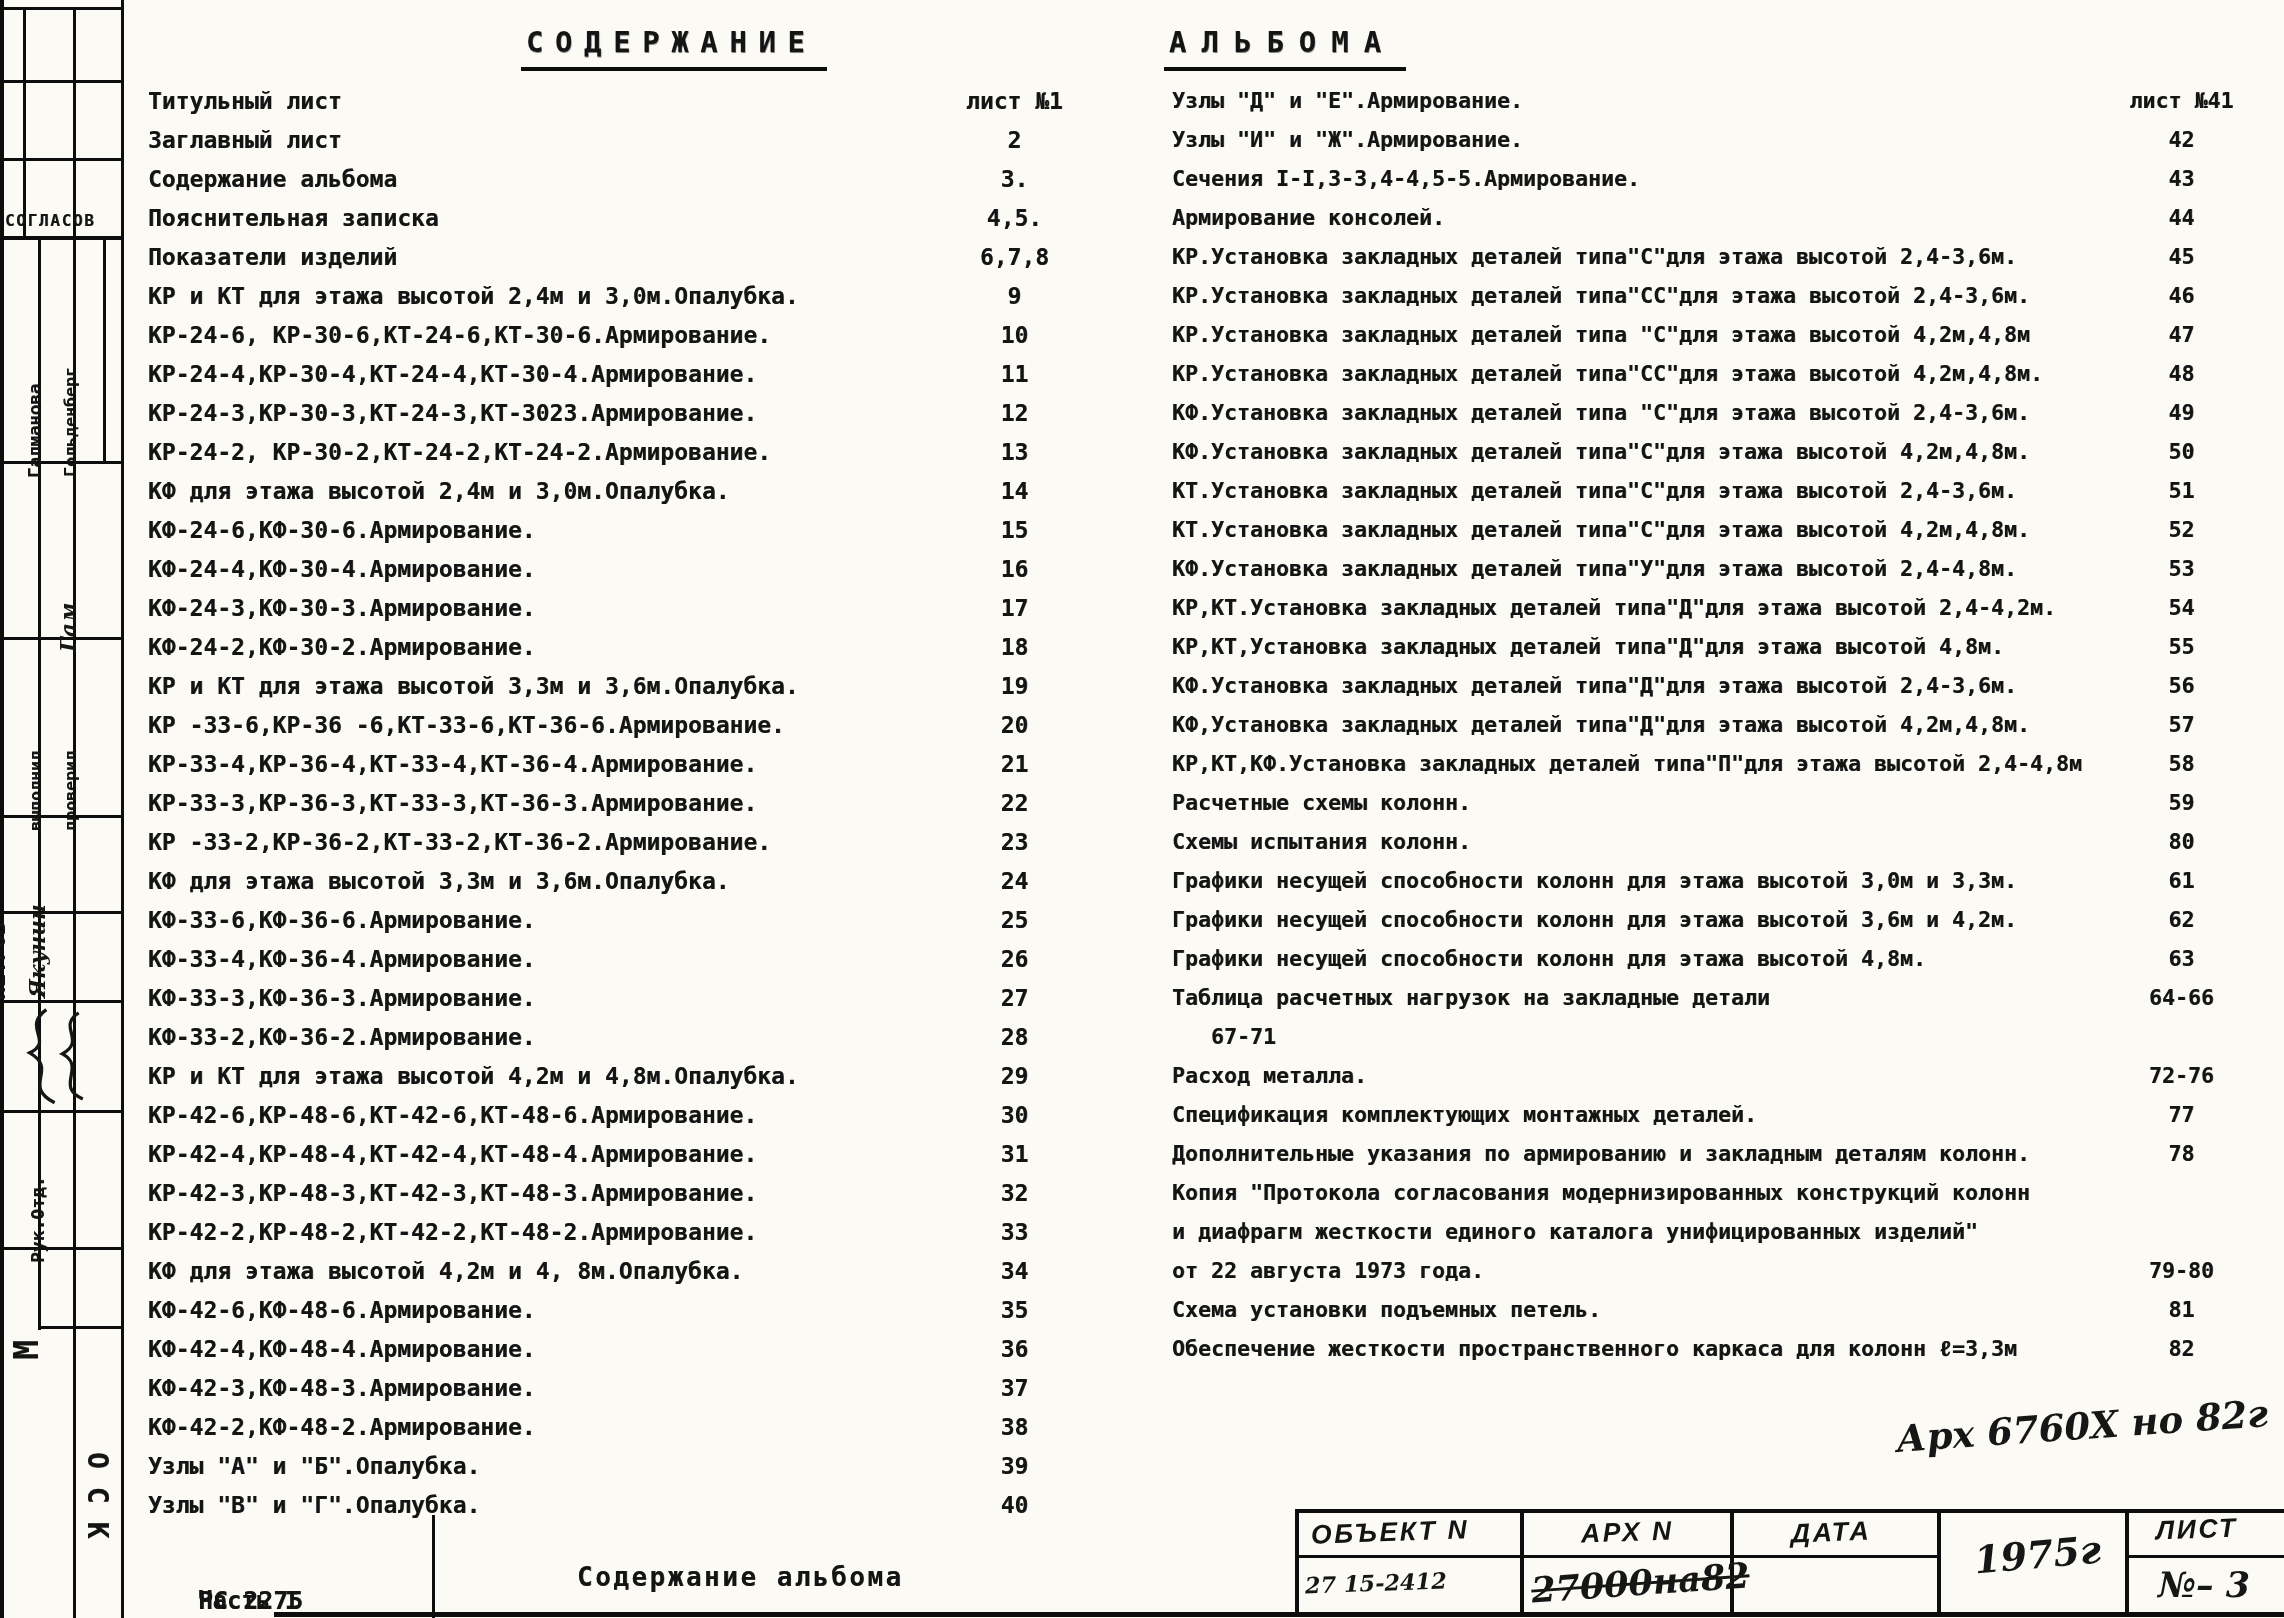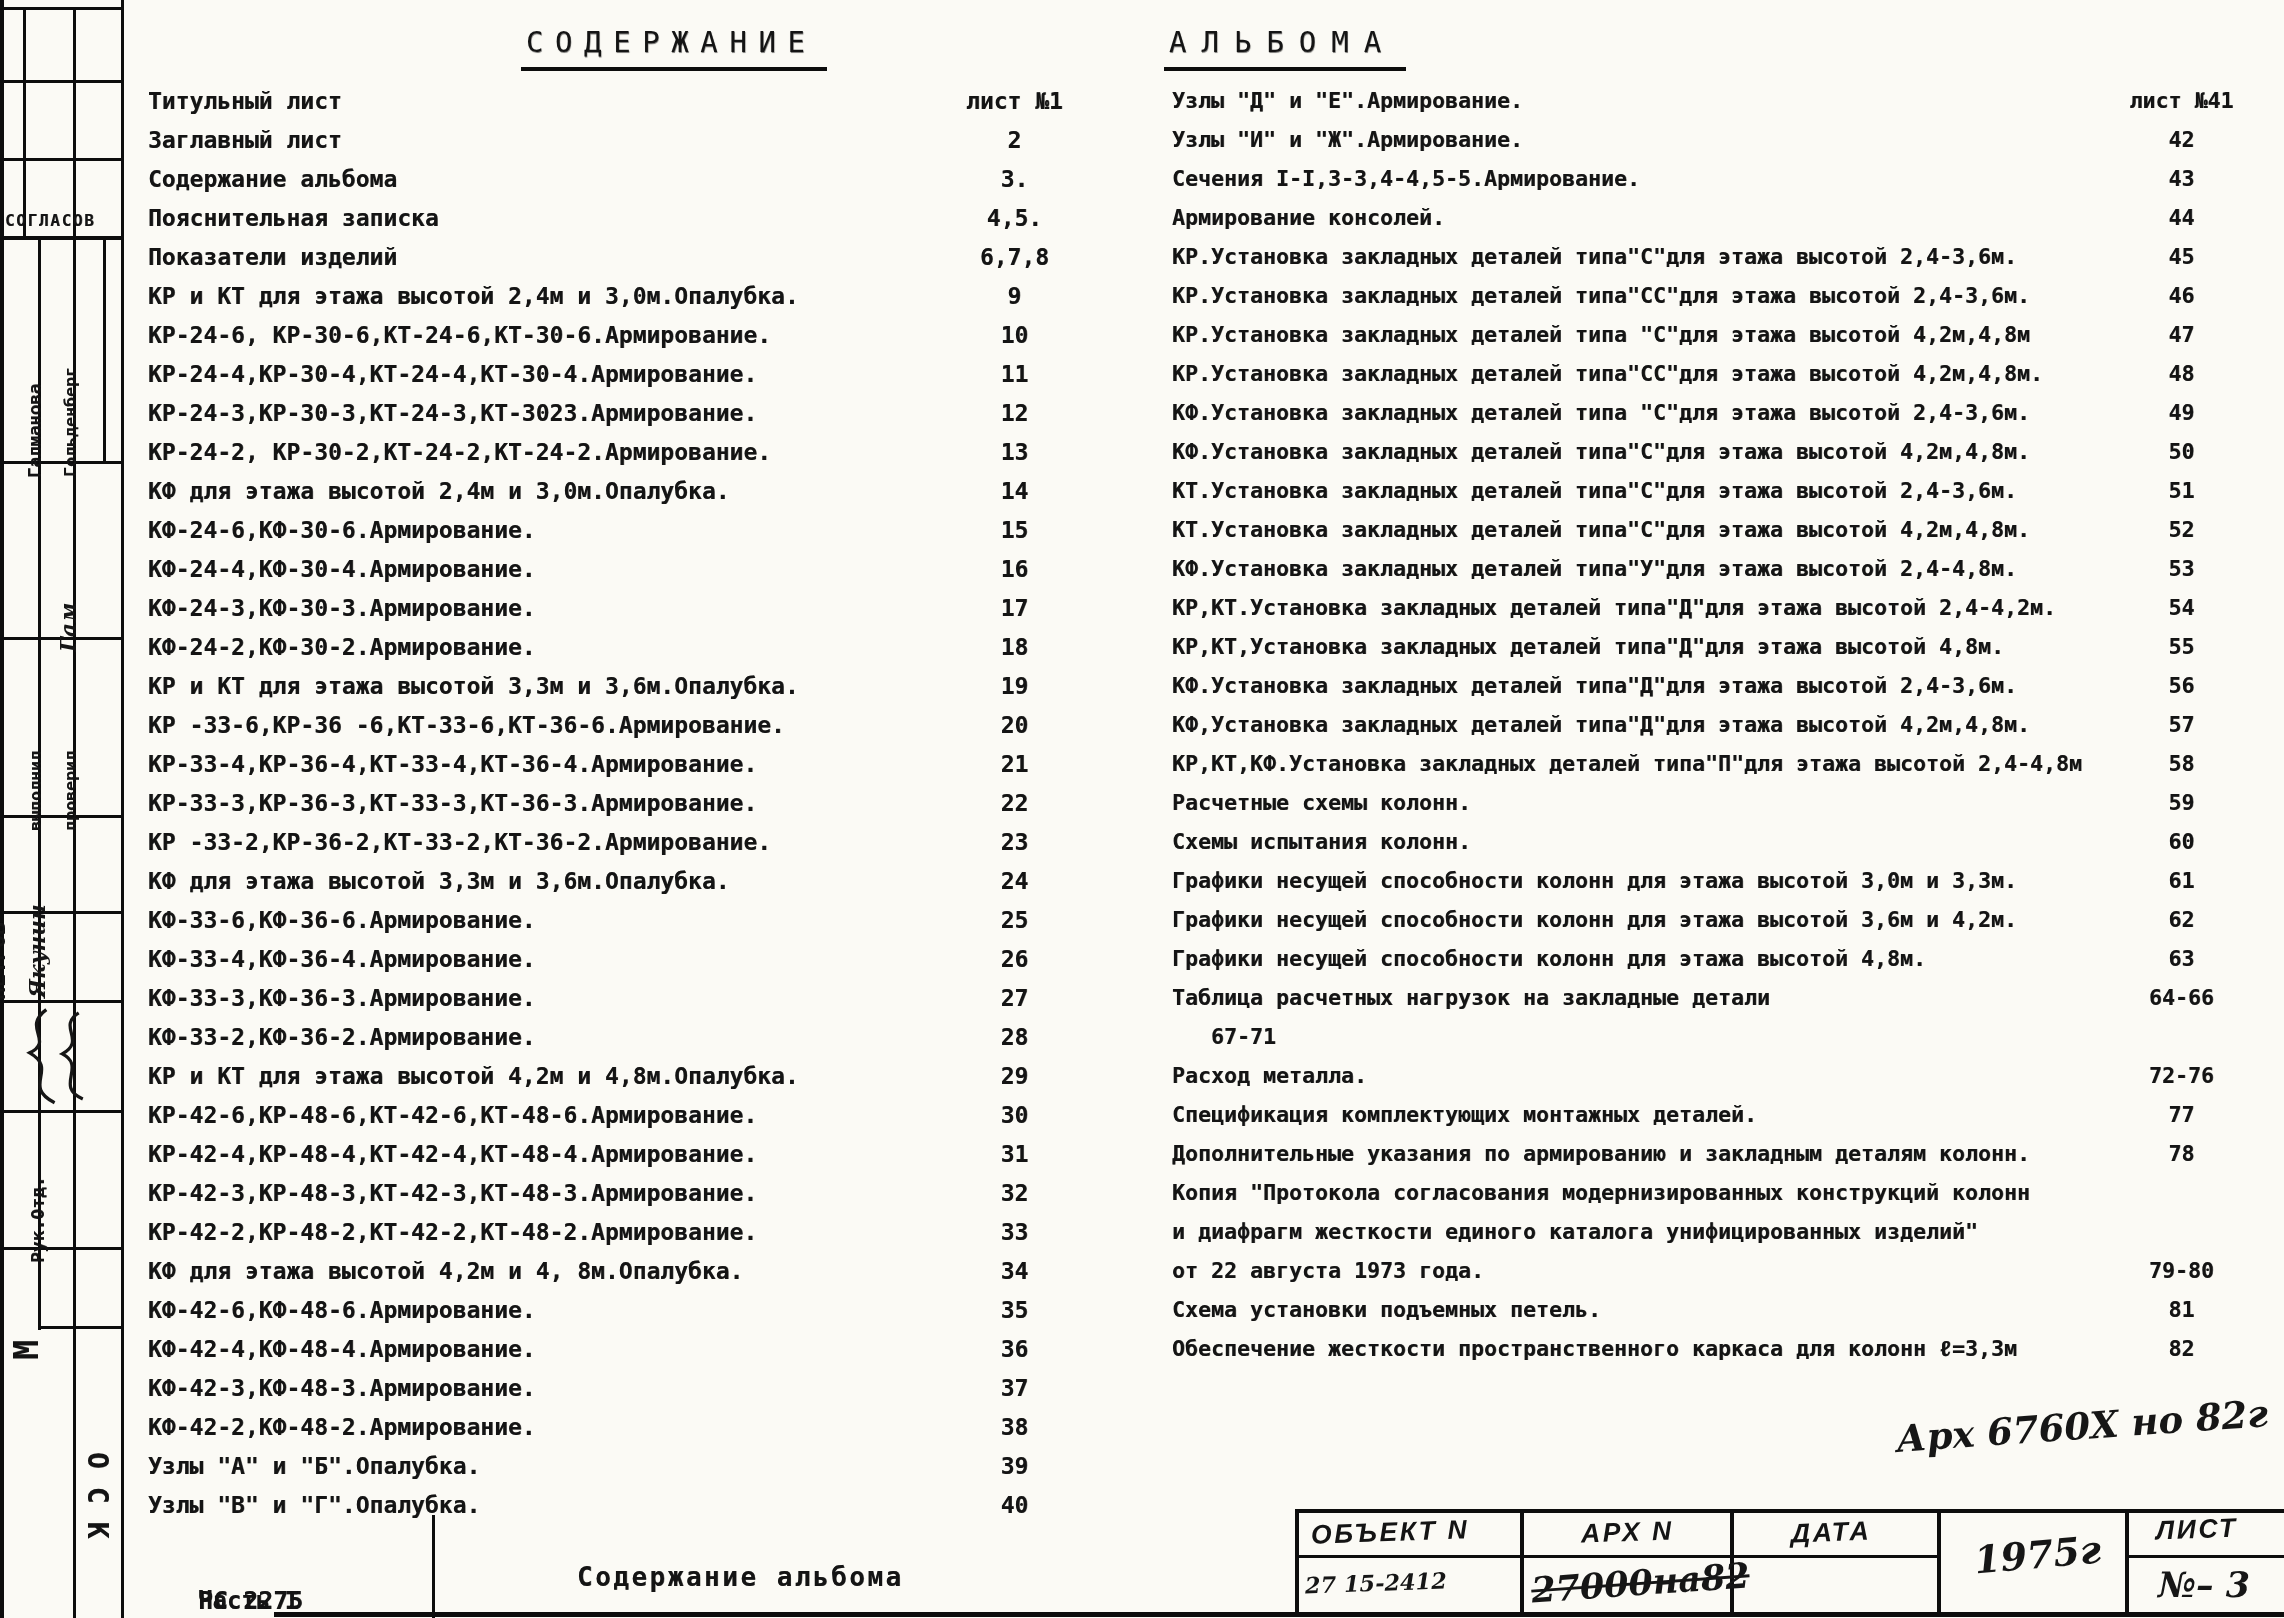"СОДЕРЖАНИЕ" .title { font-weight: 400 -> 700 }
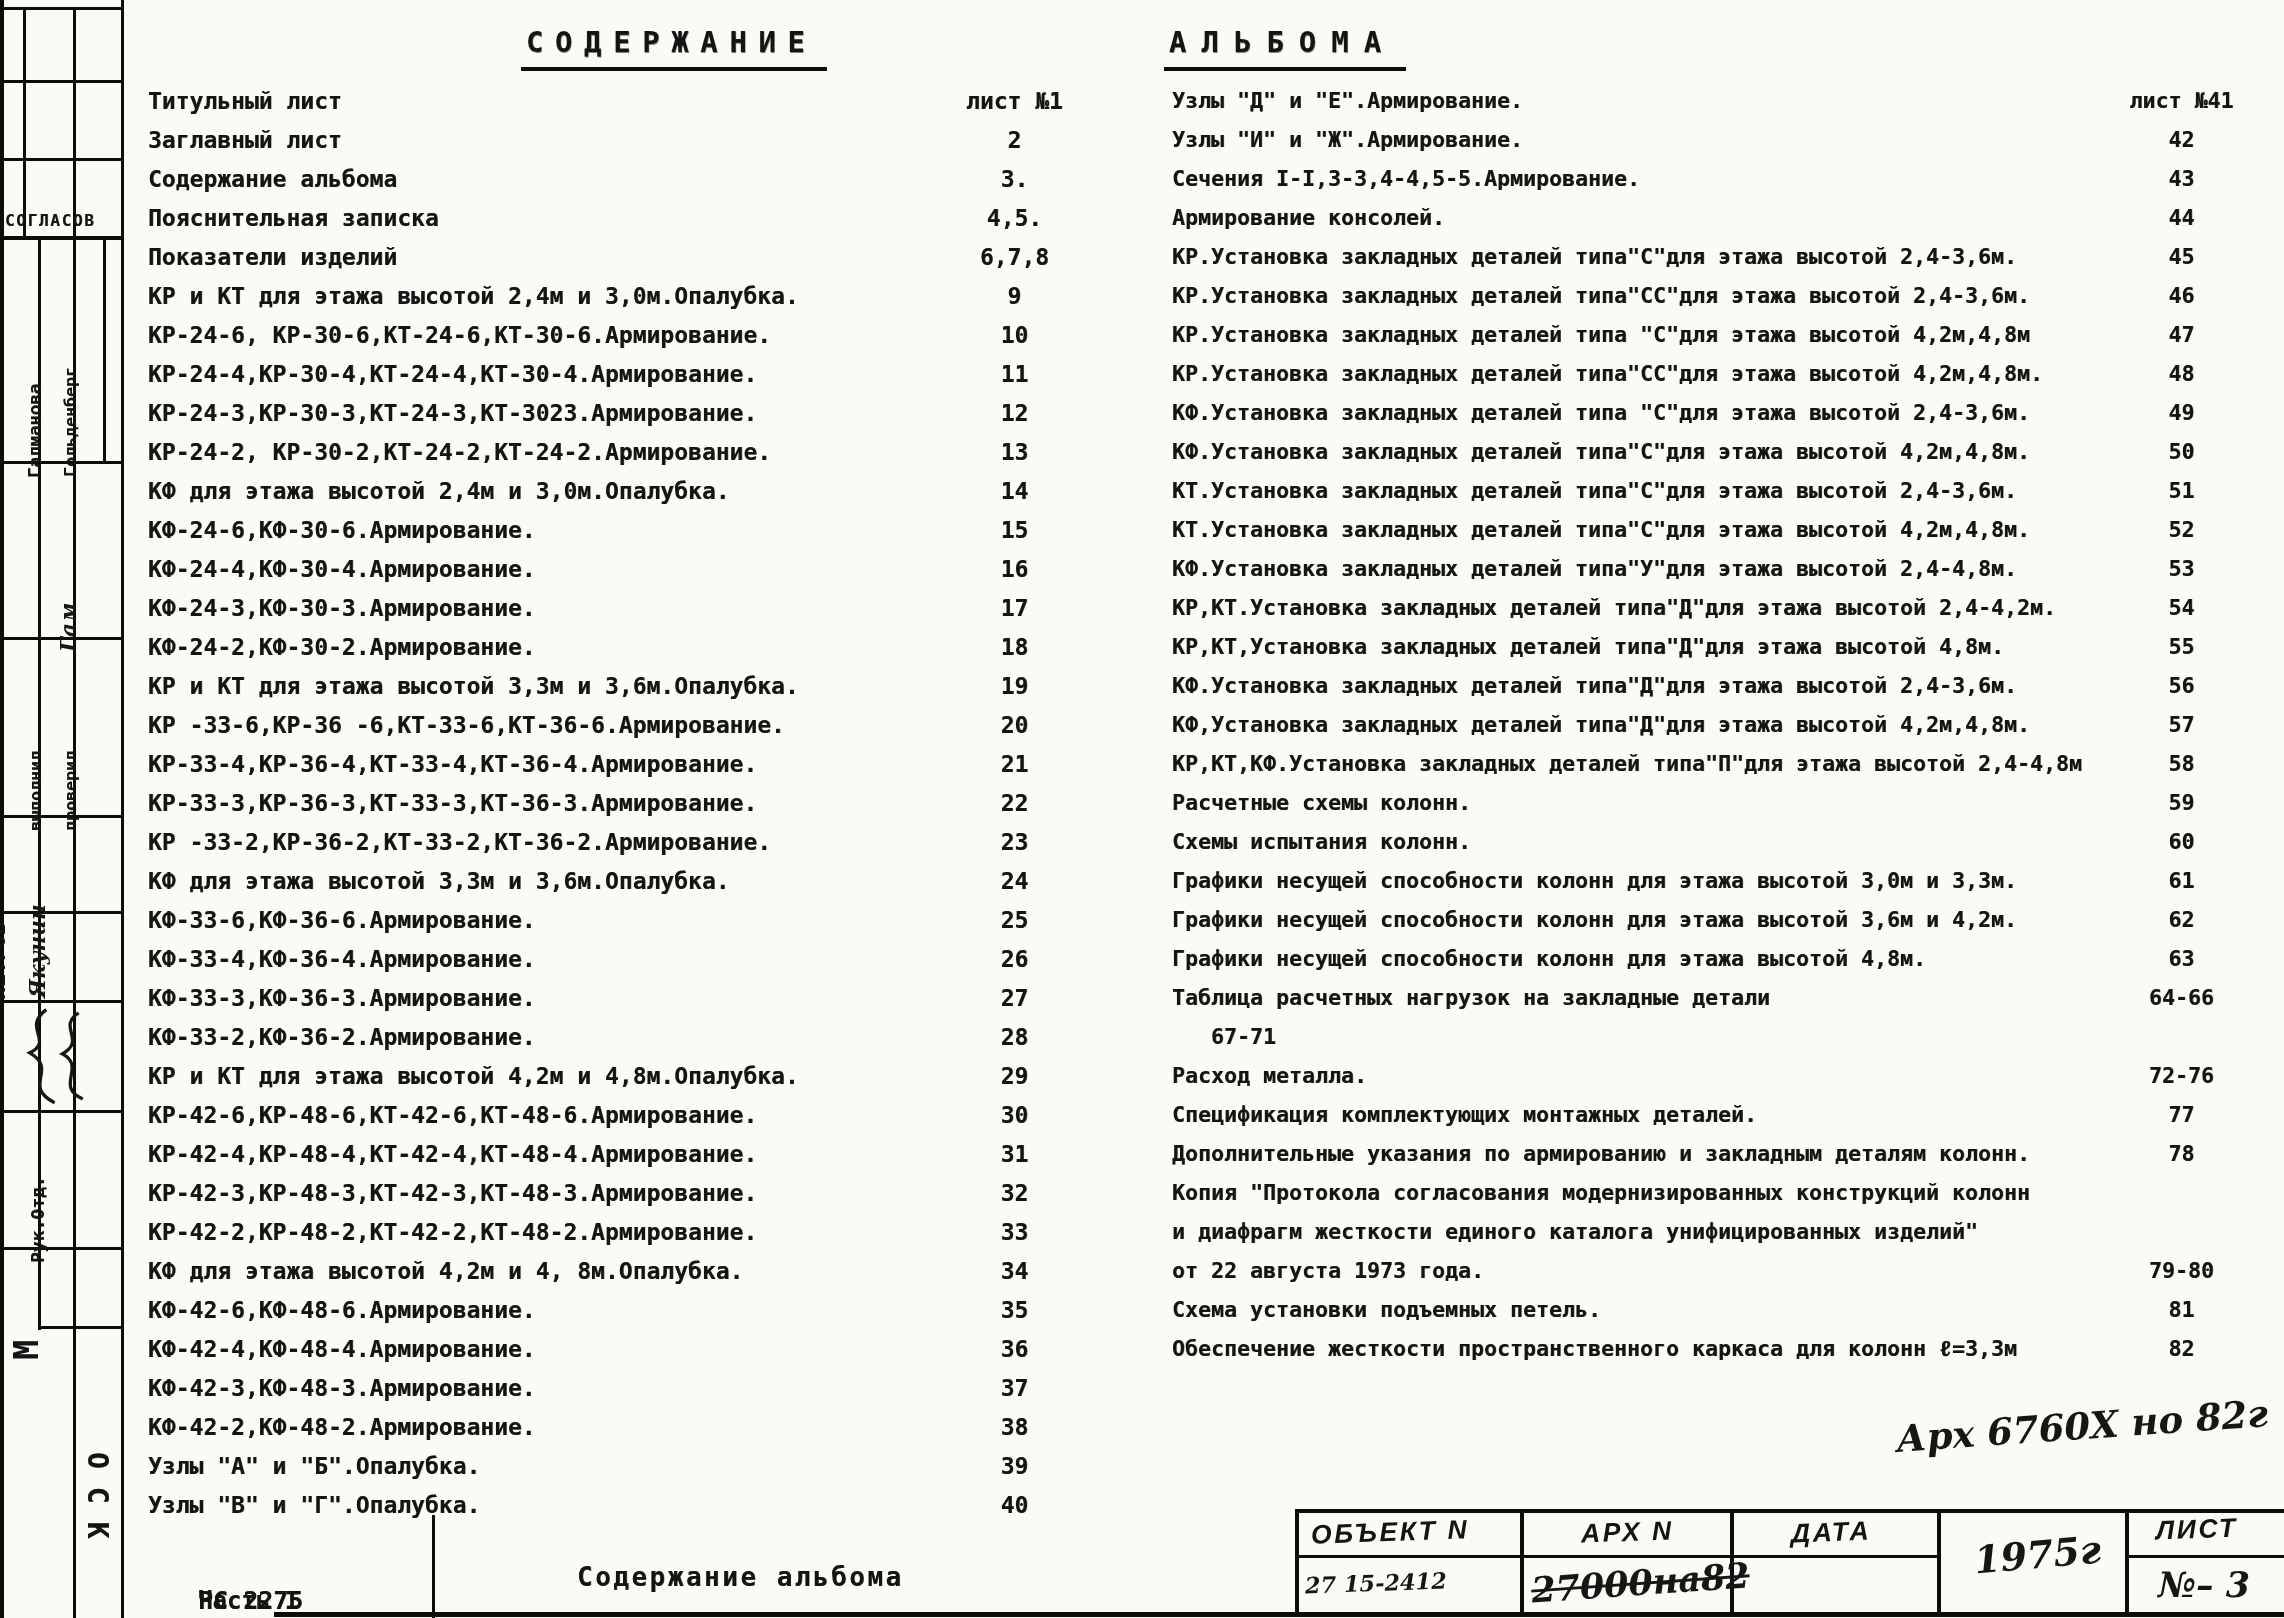"60" span.n { text: 60 -> 80 }
